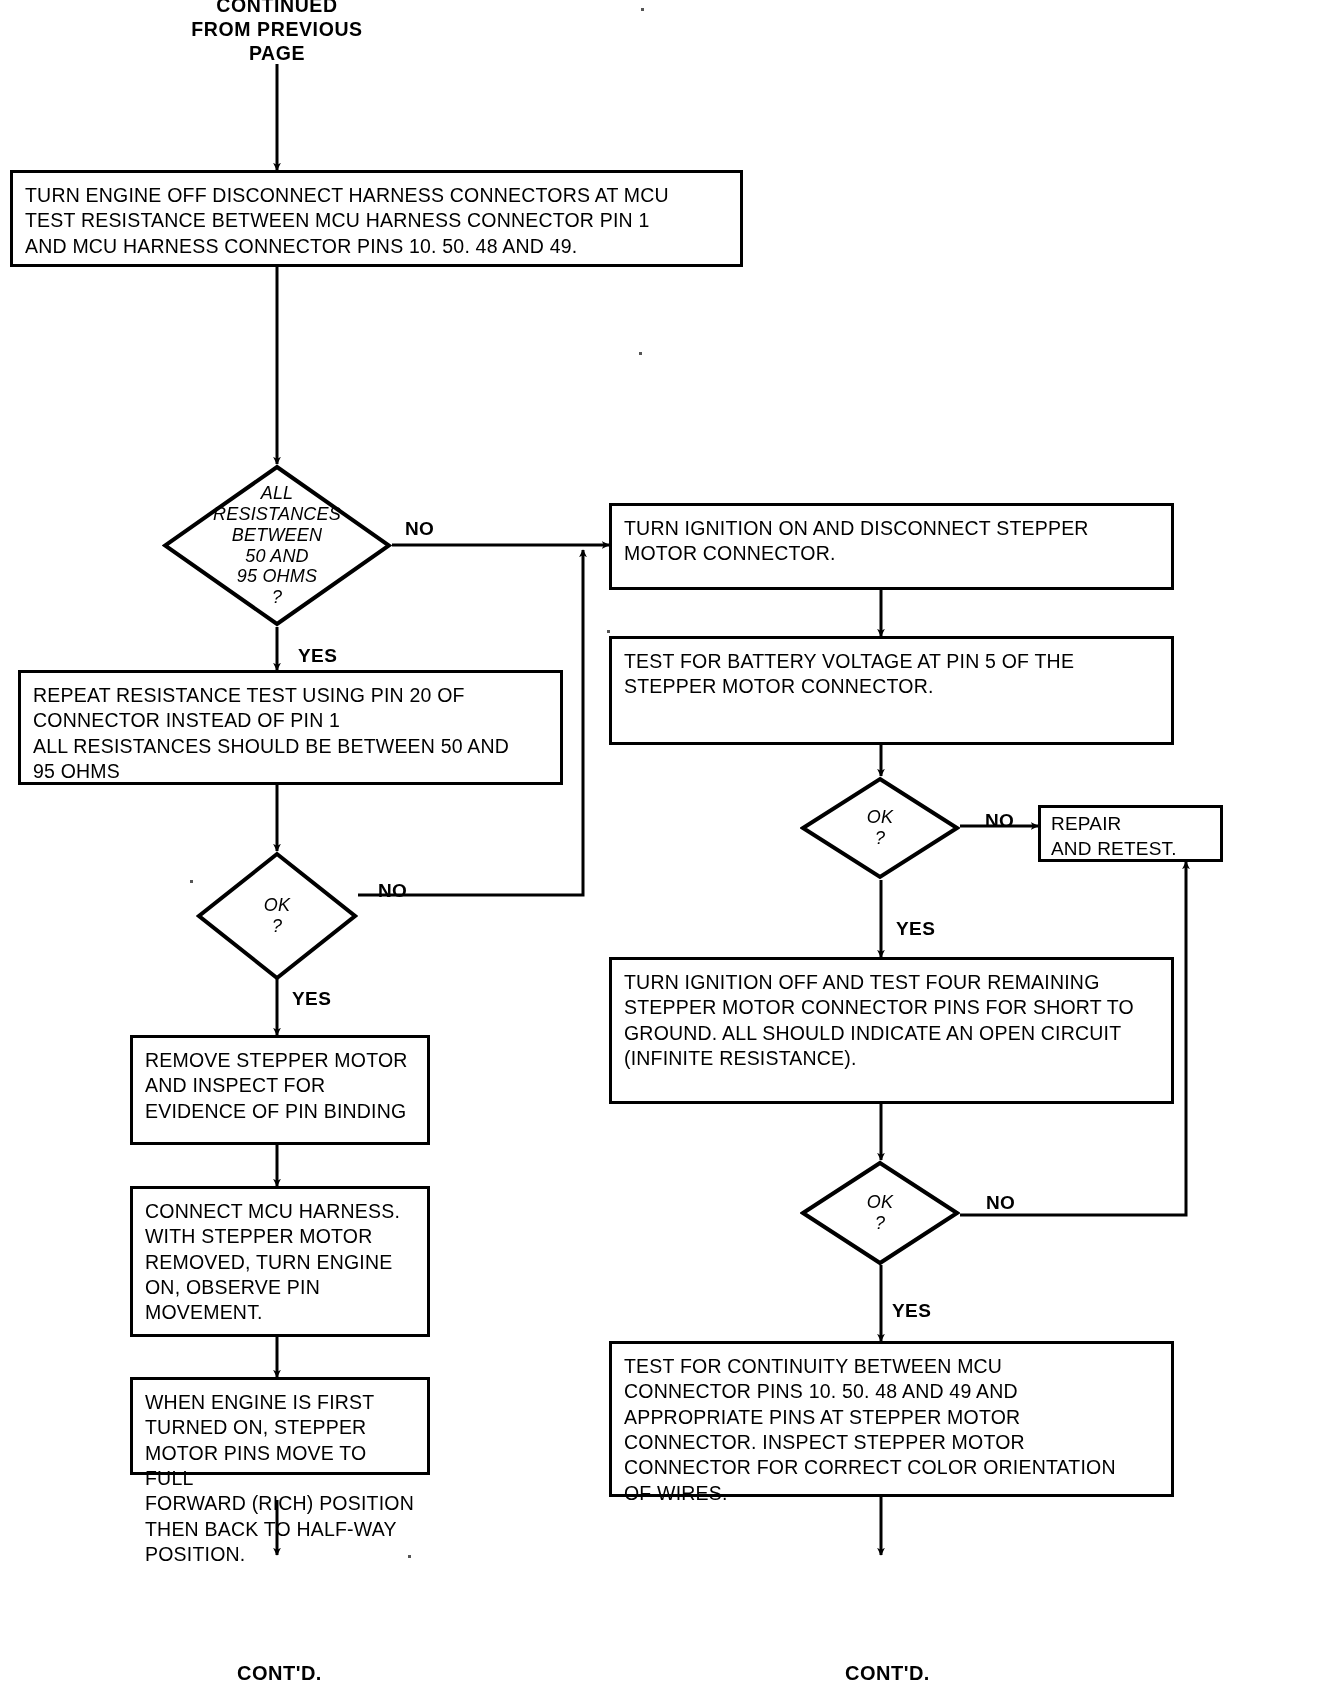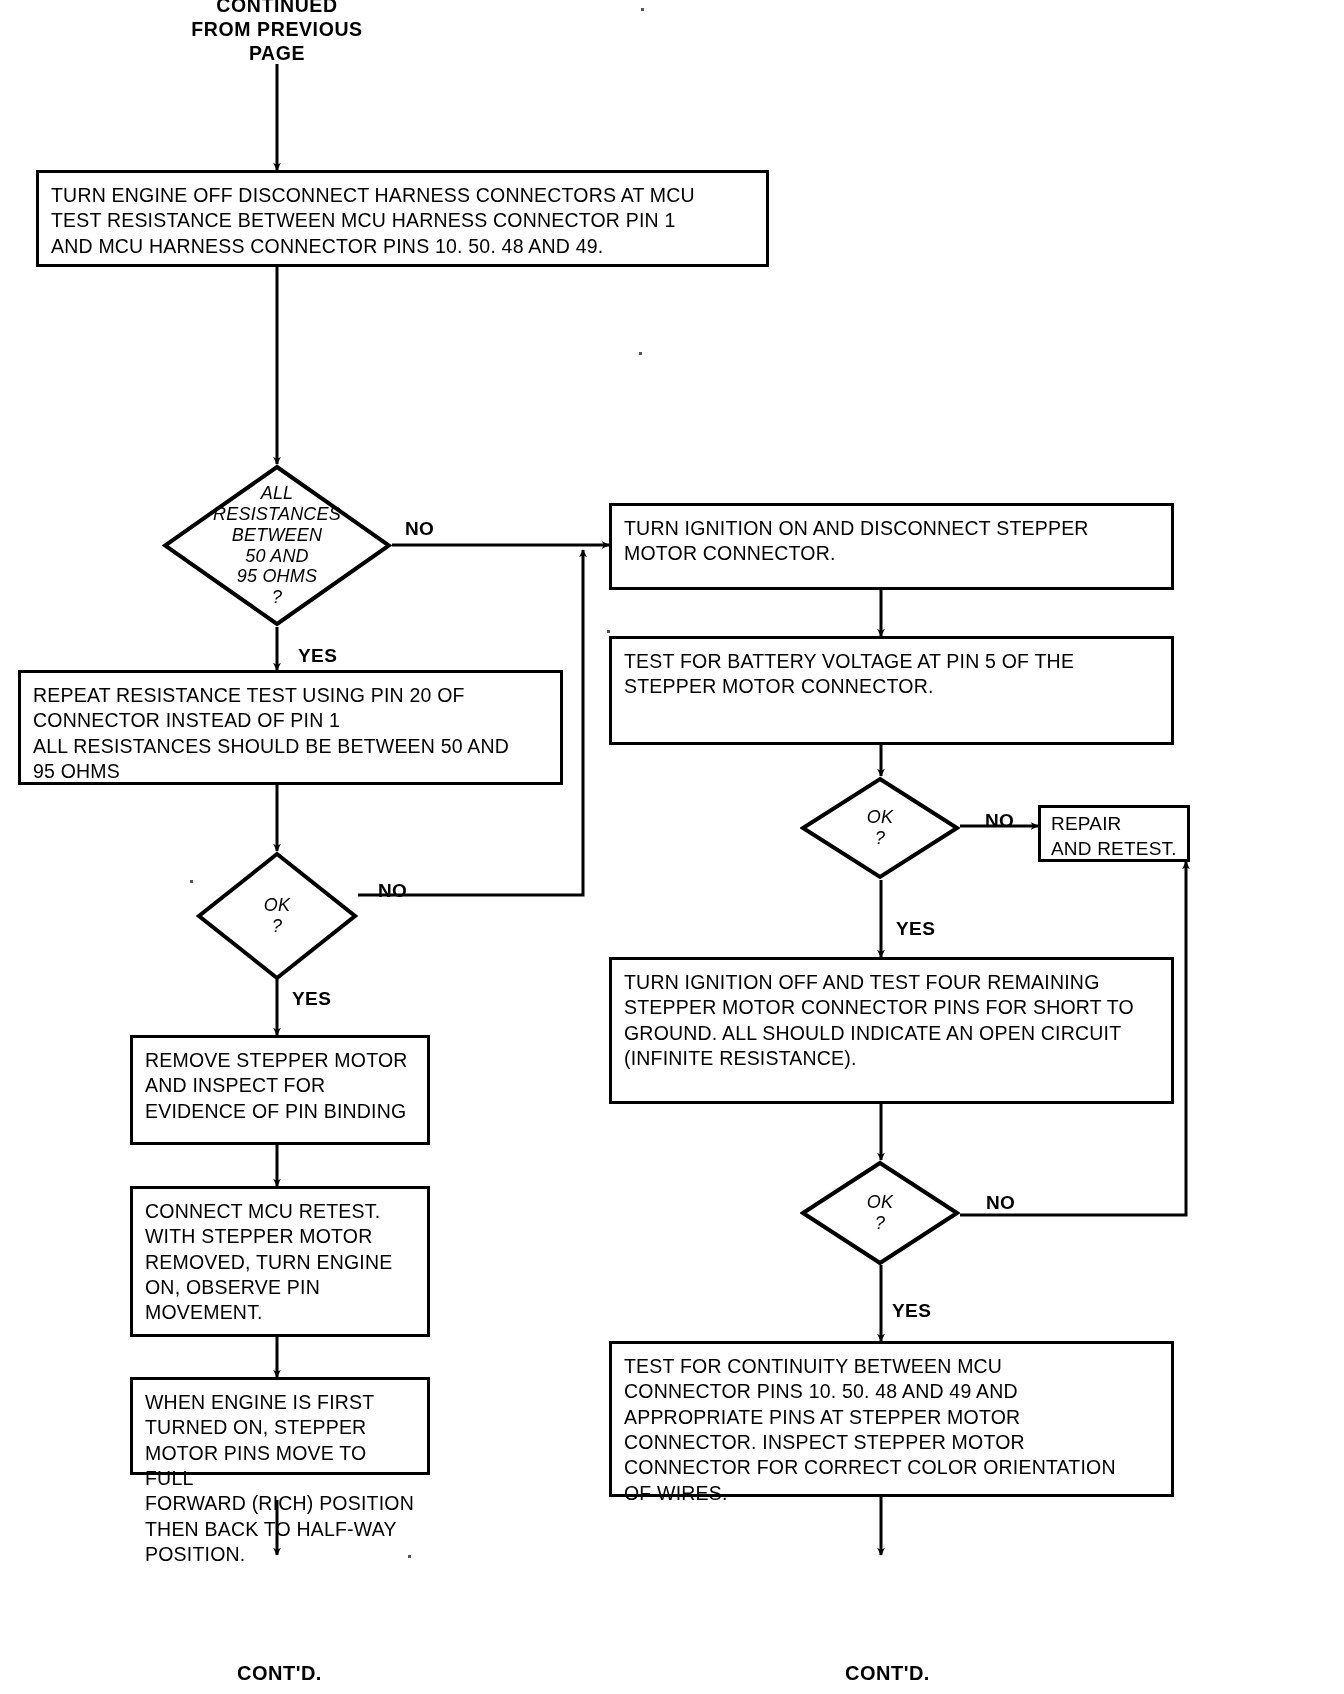"TURN ENGINE OFF DISCONNECT HARNESS" div.node { left: 36px -> 10px }
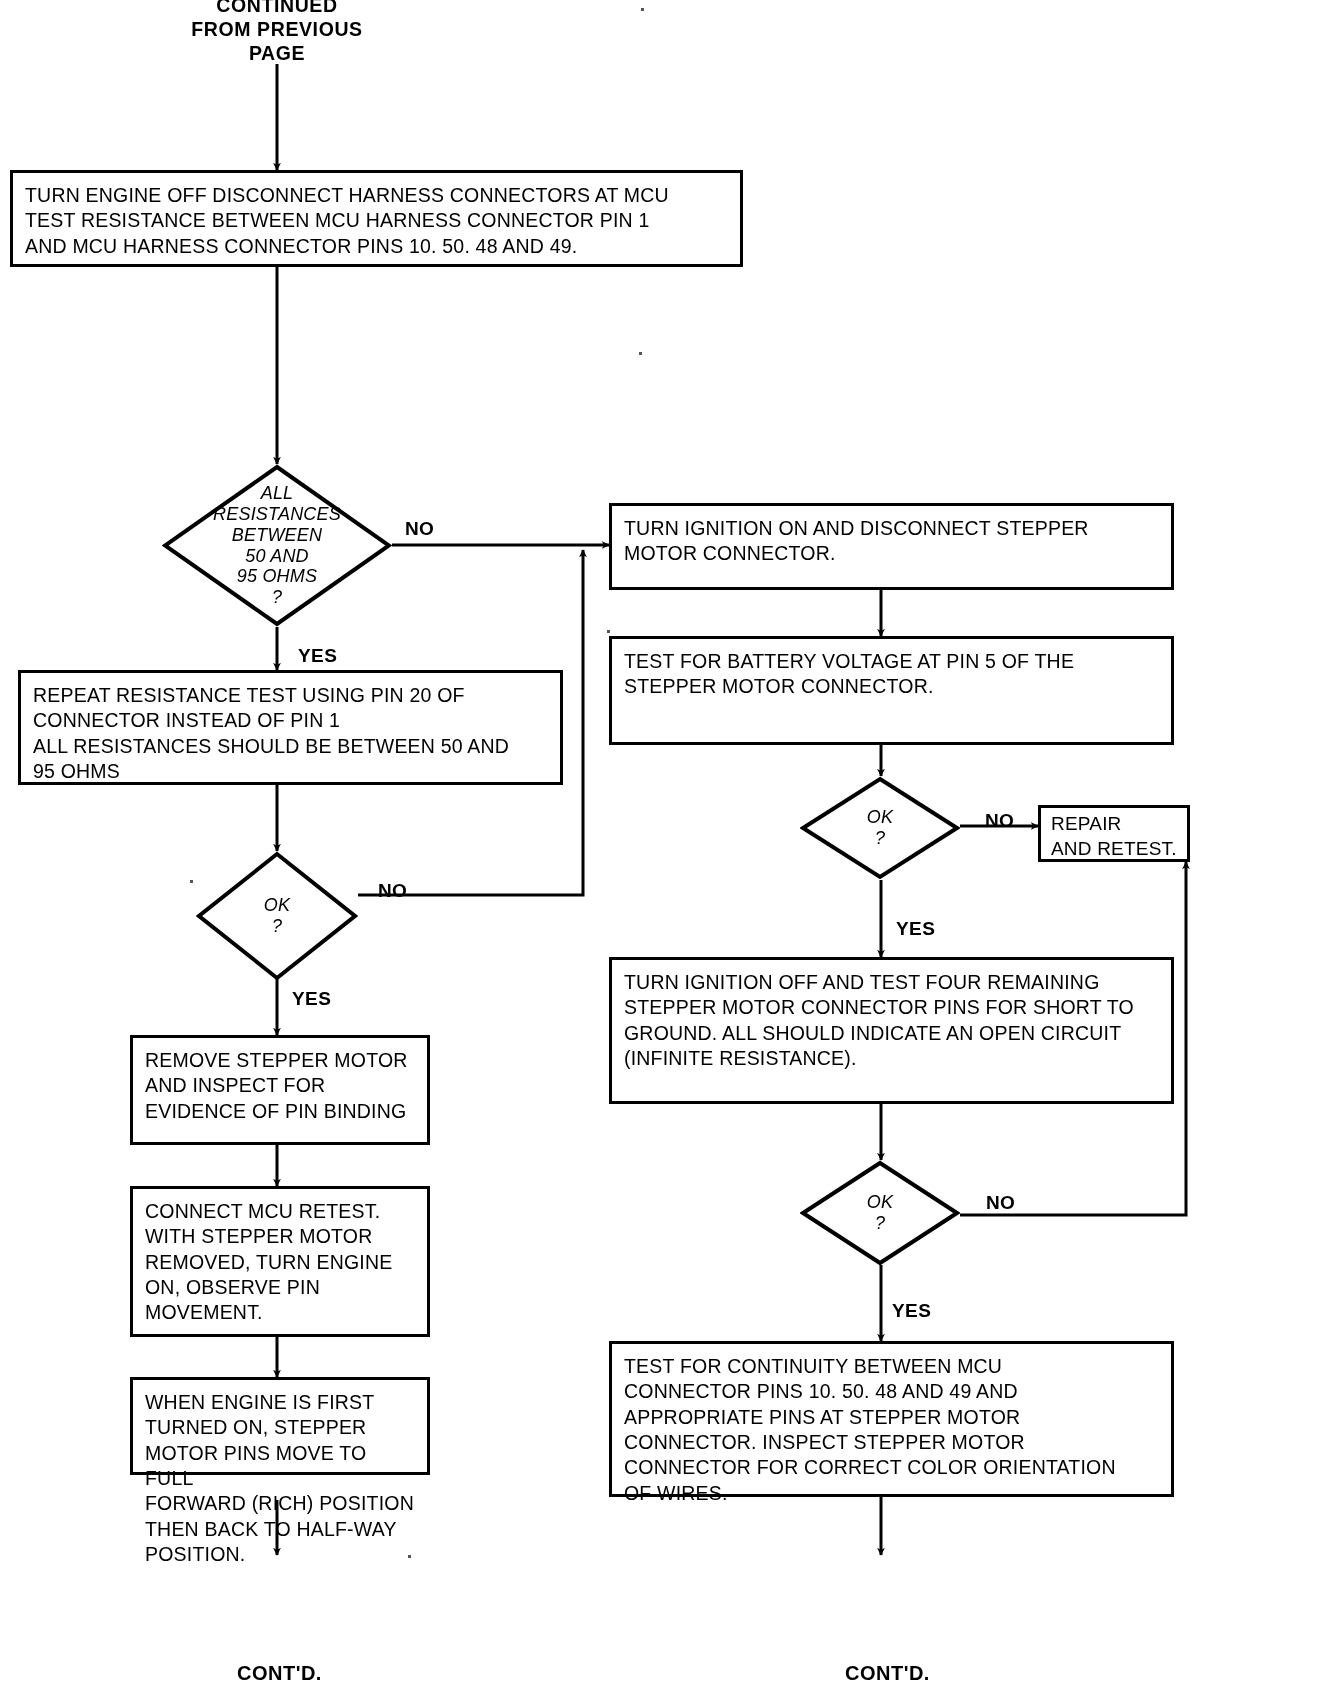"REPAIR" div.node { width: 152px -> 185px }
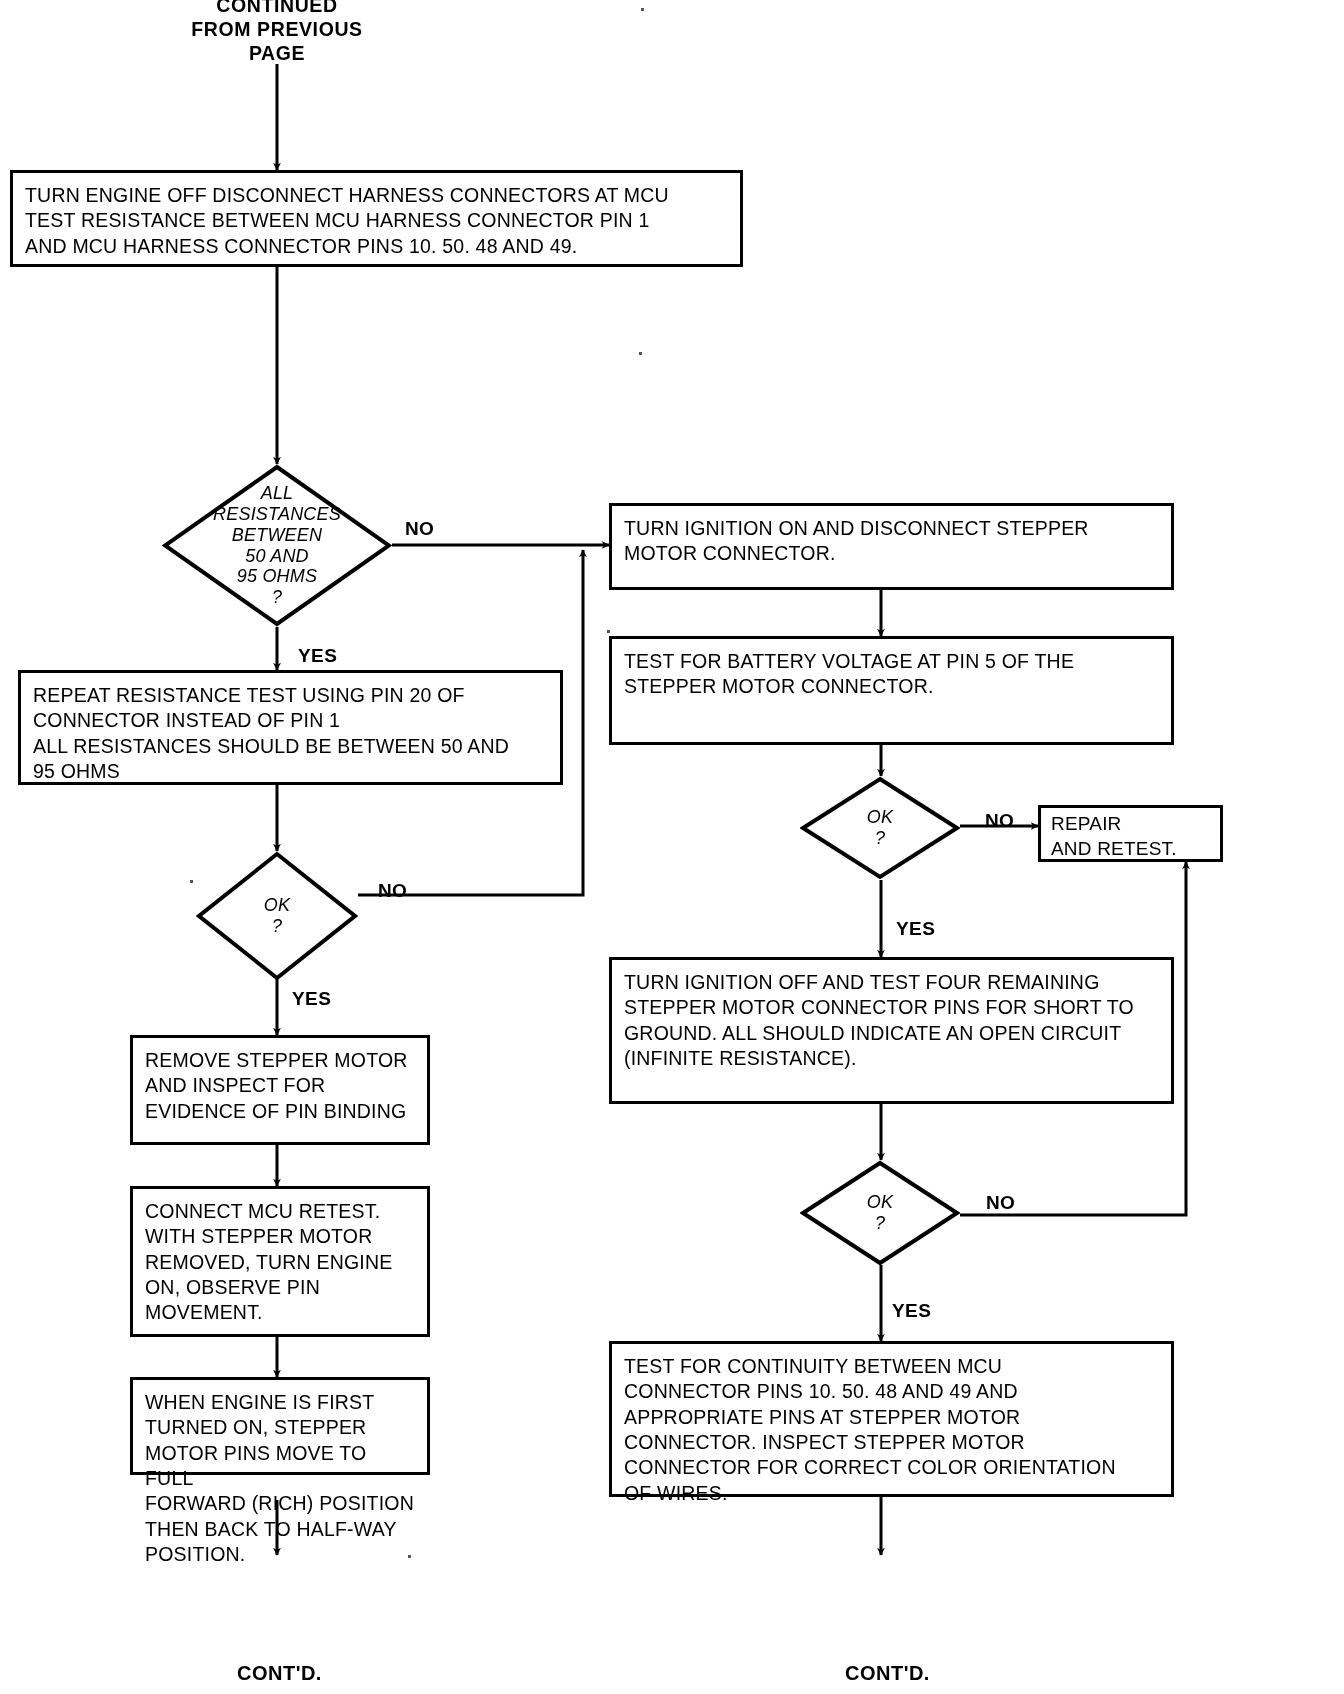"CONNECT MCU RETEST." div.node { text: RETEST -> HARNESS }
